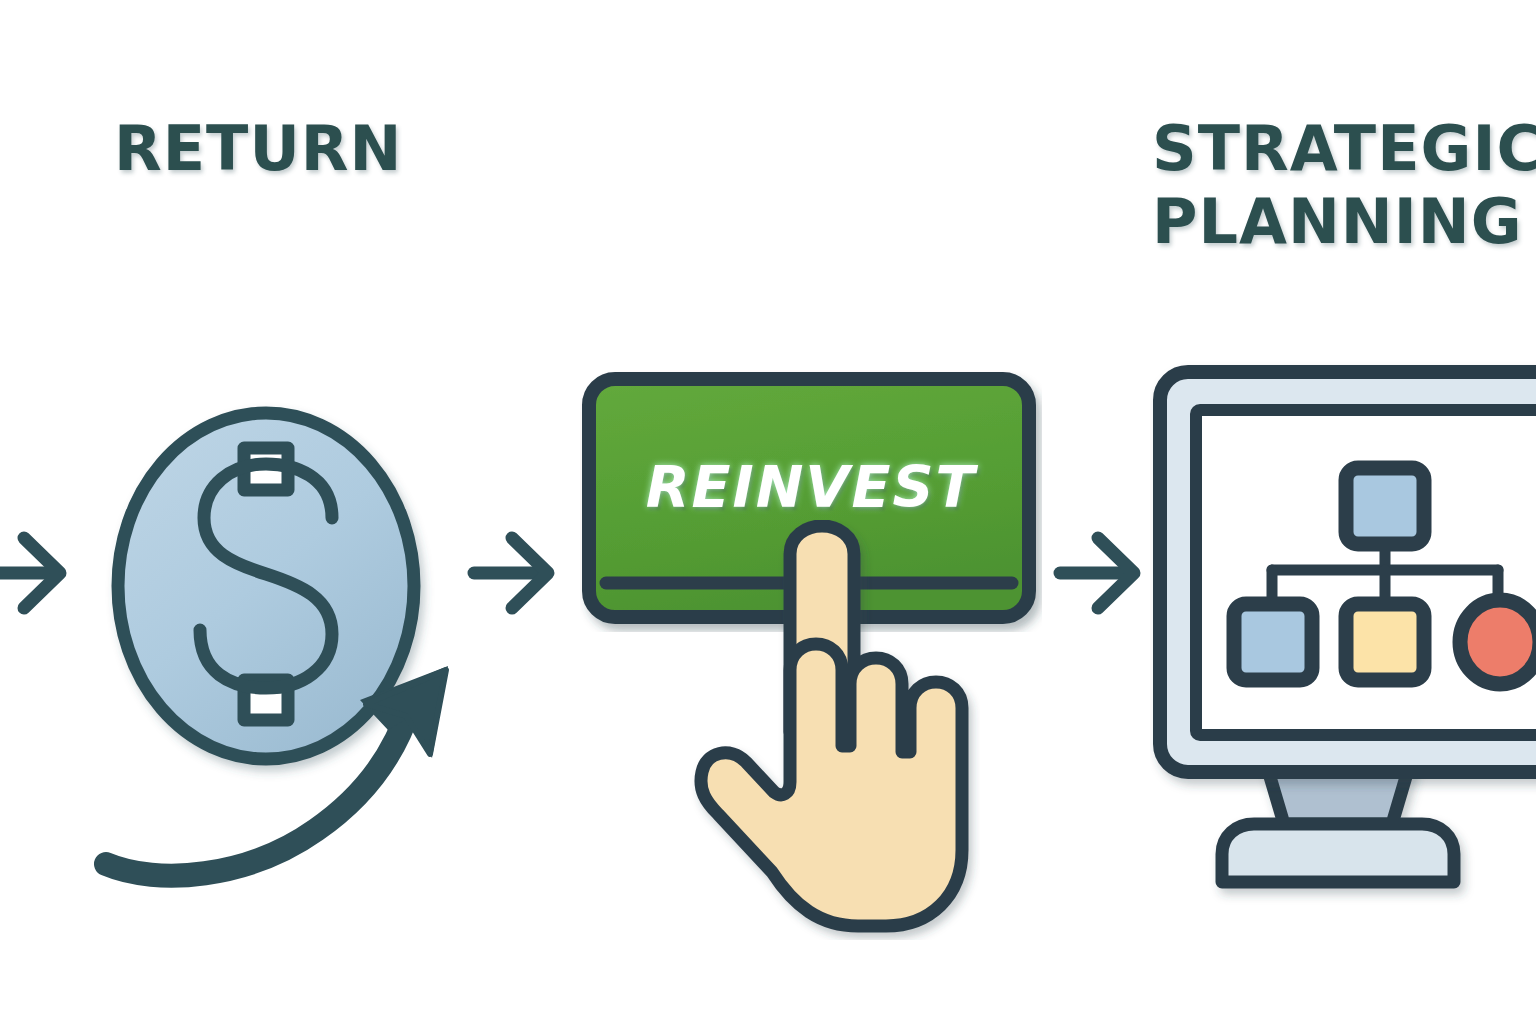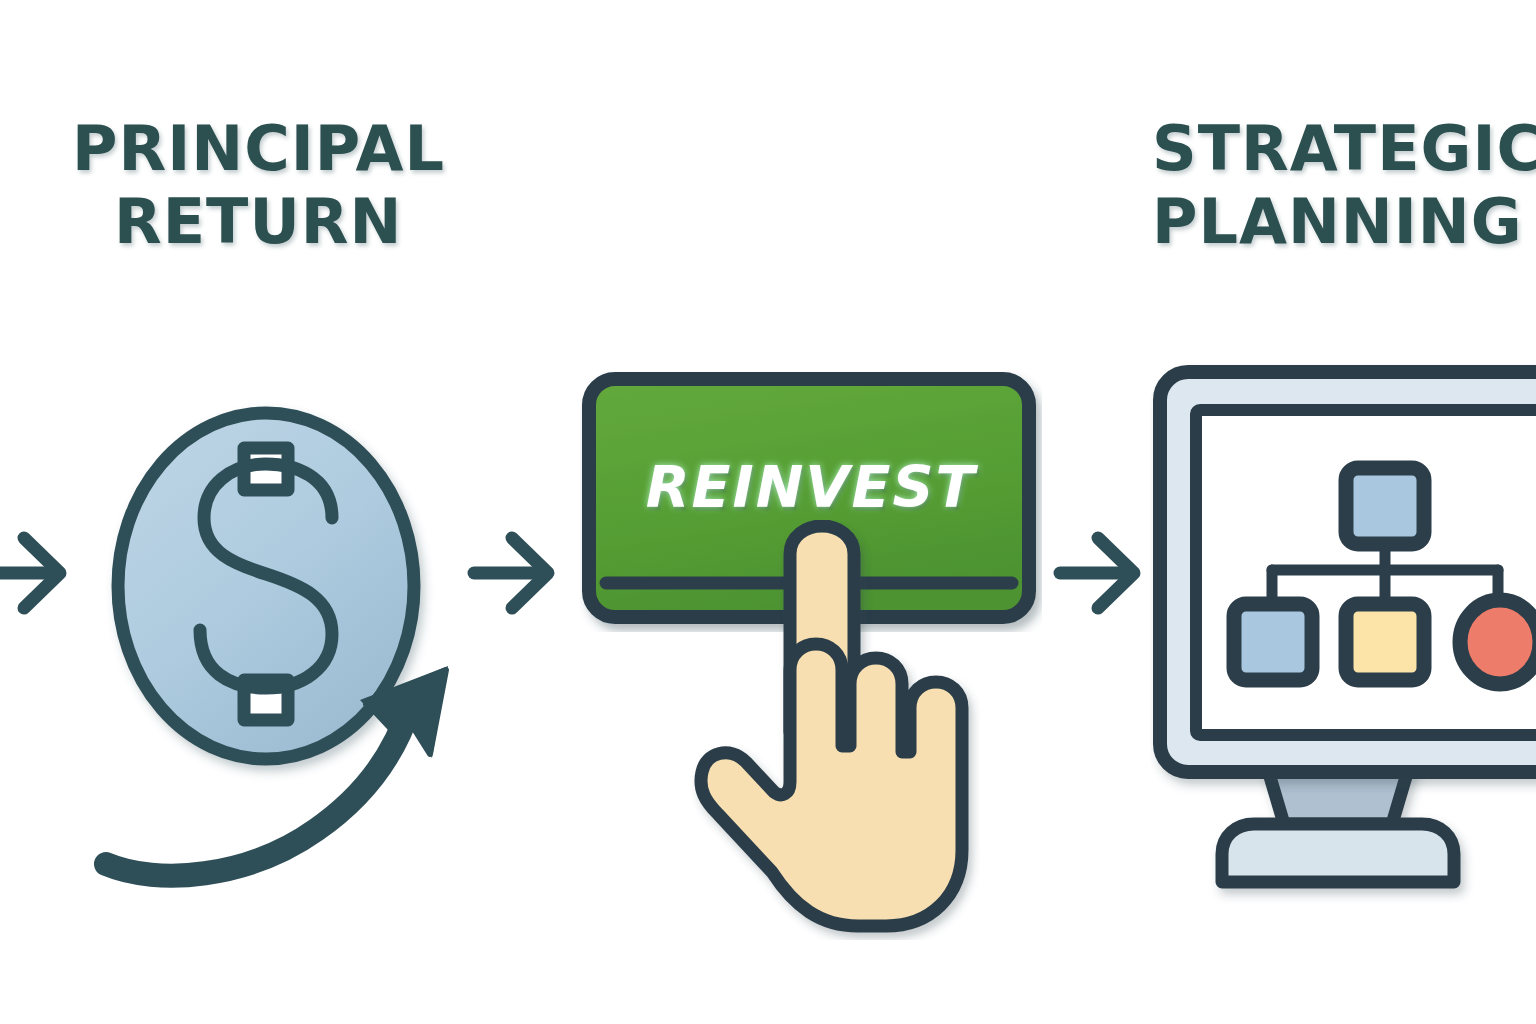"PRINCIPAL" span.ln1 { html: <span>PRINCIPAL</span> -> none }
